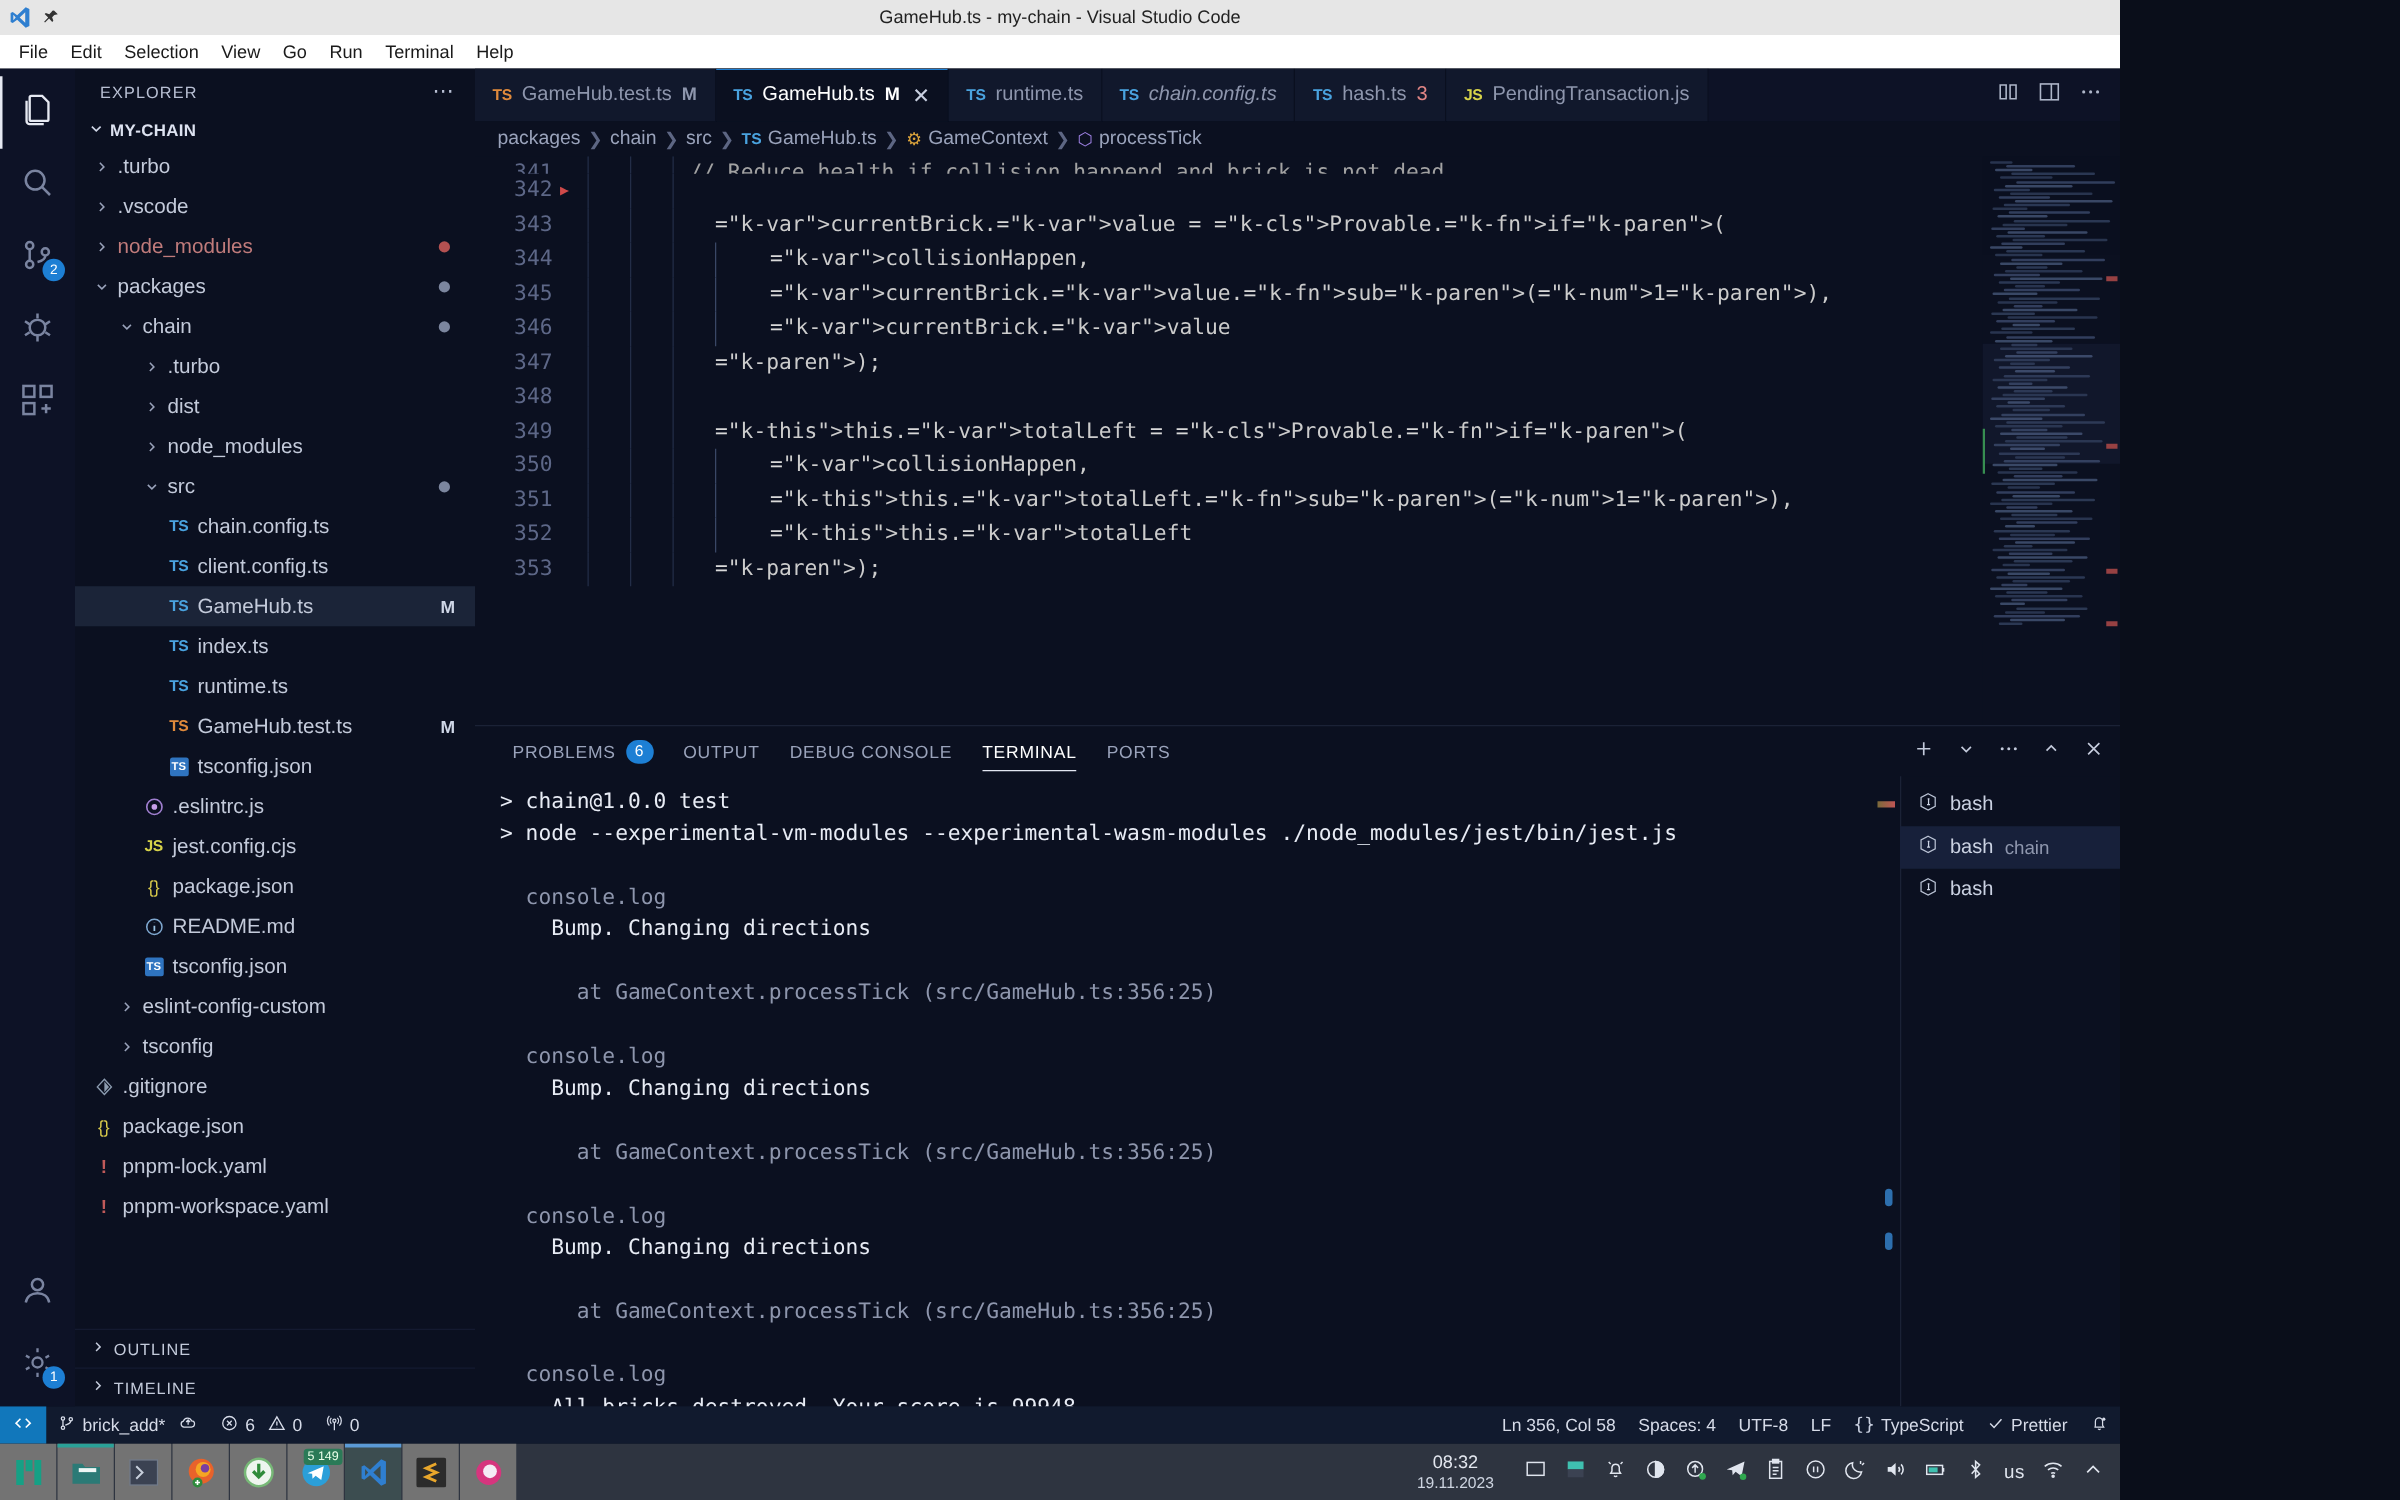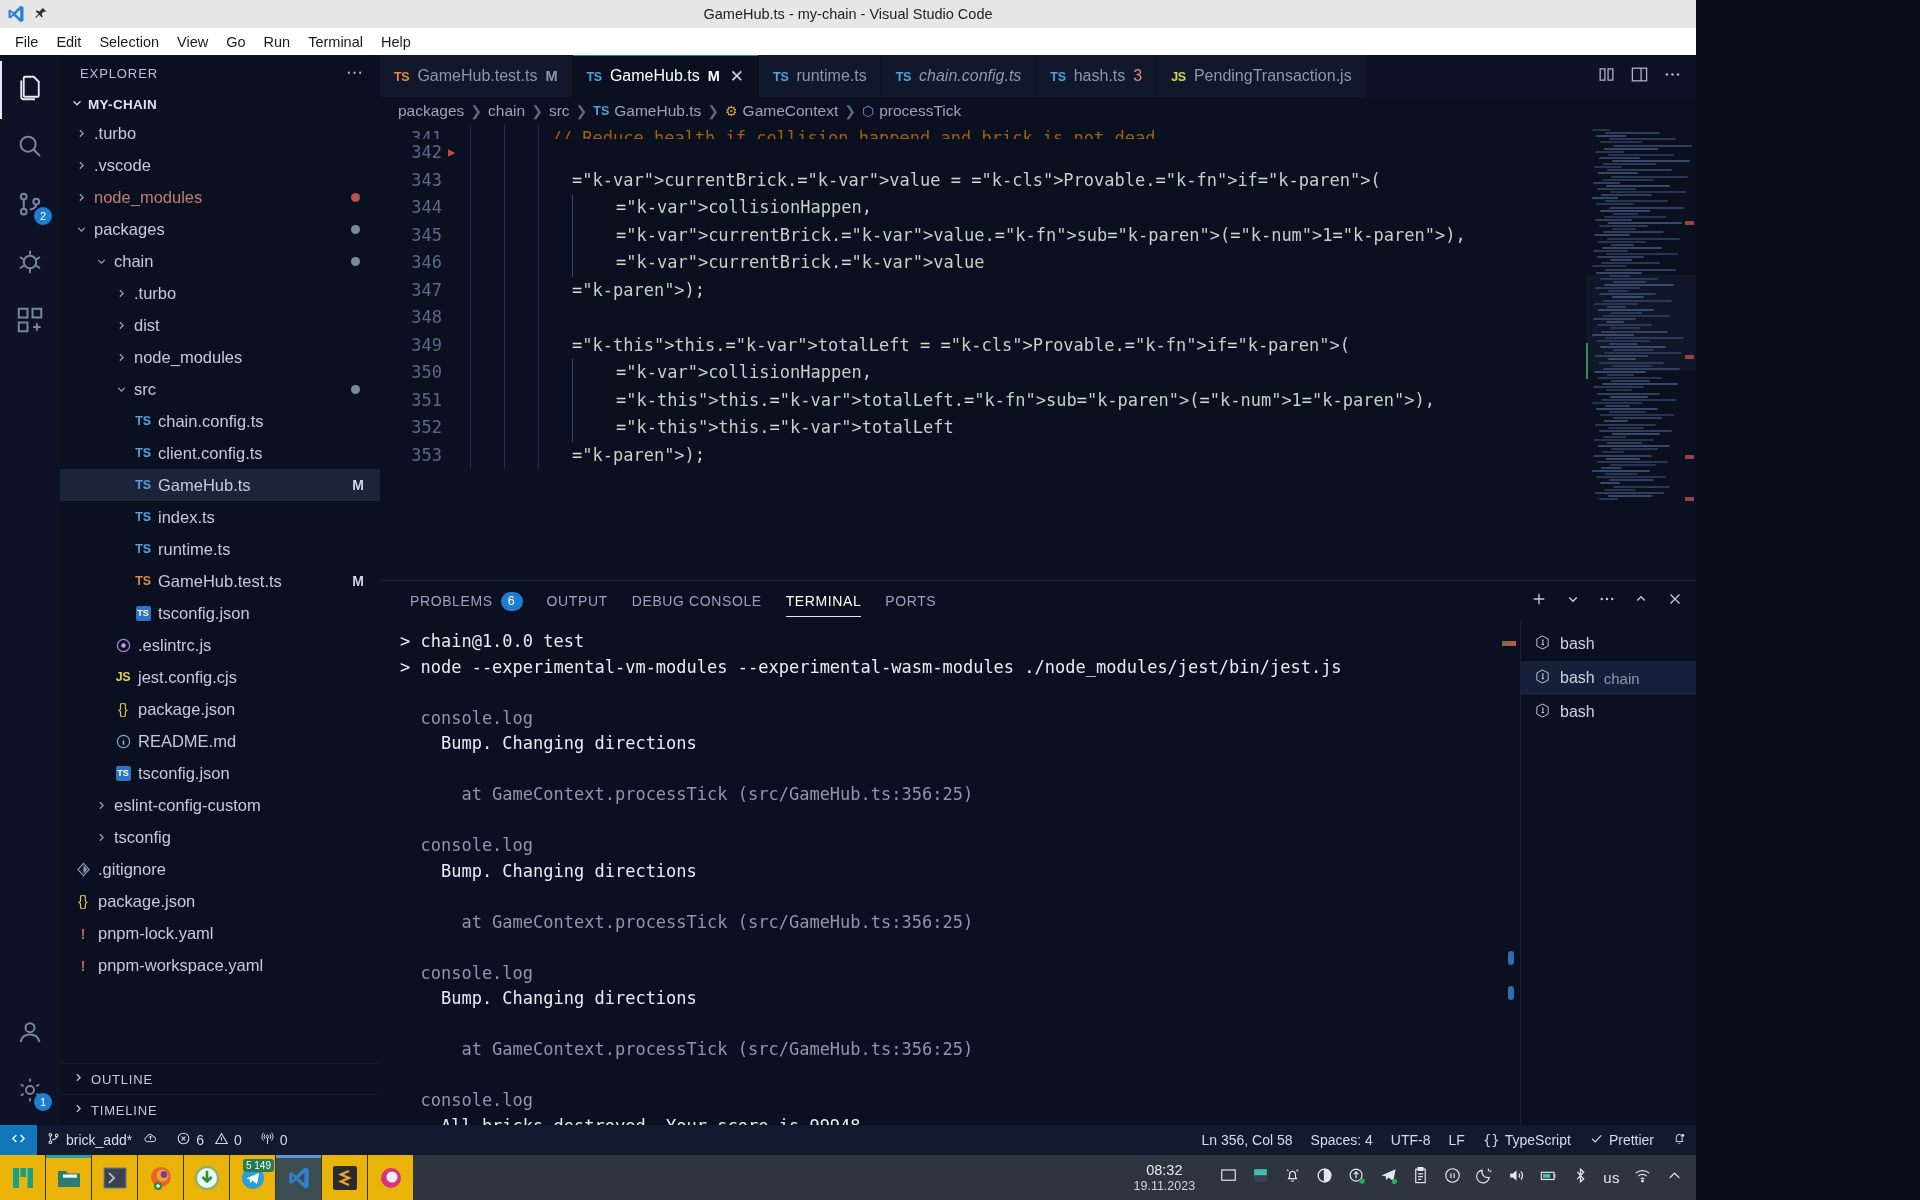"// Reduce health if collision" .k-comment { color: #a16207 -> #a3a3a3 }
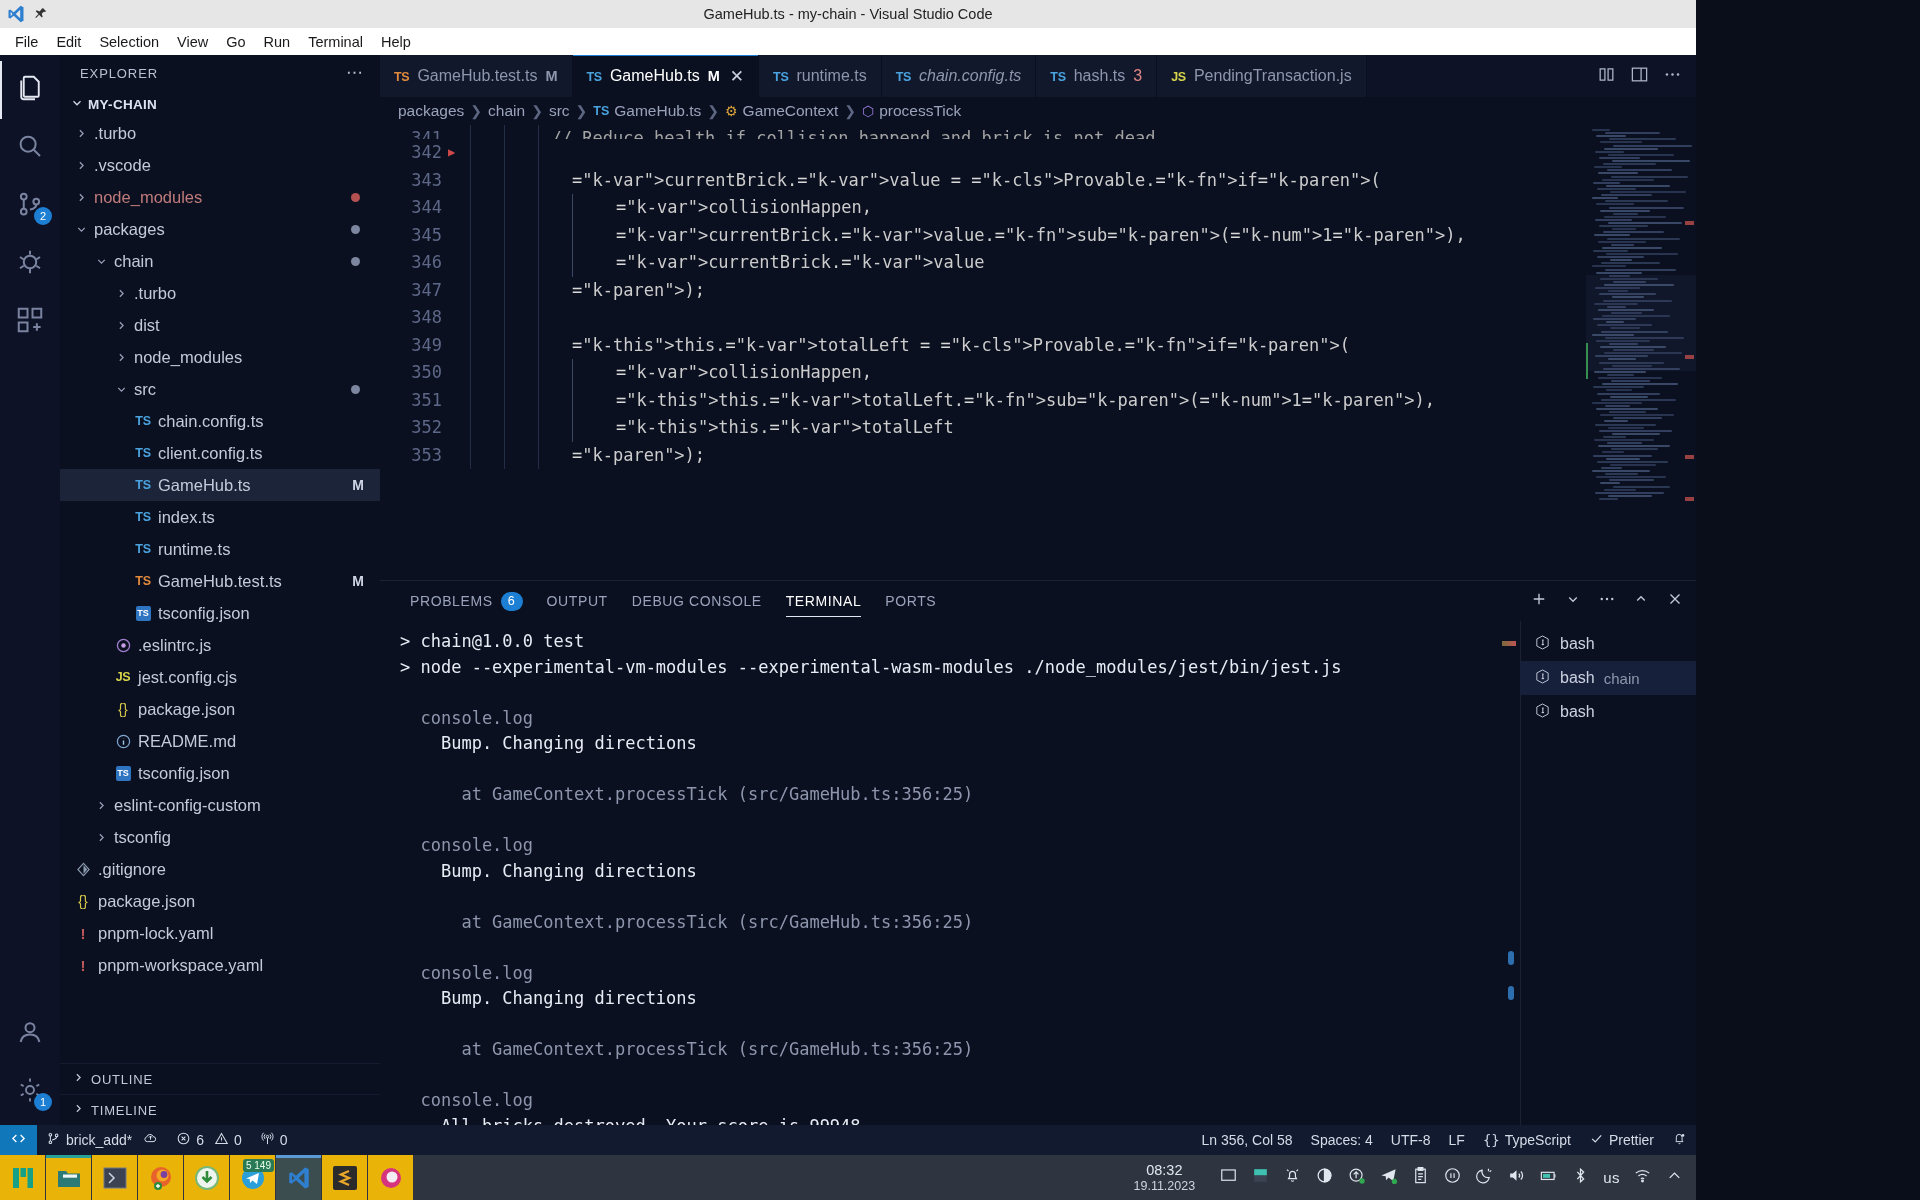"5 149" .tb-app { background: #eab308 -> #737373 }
